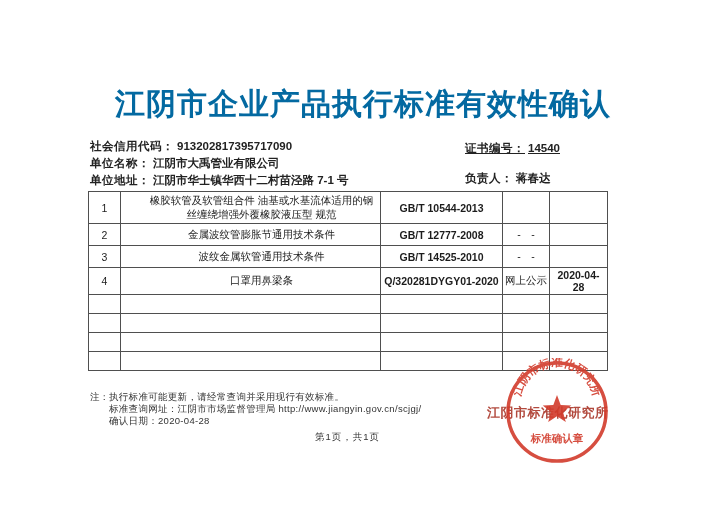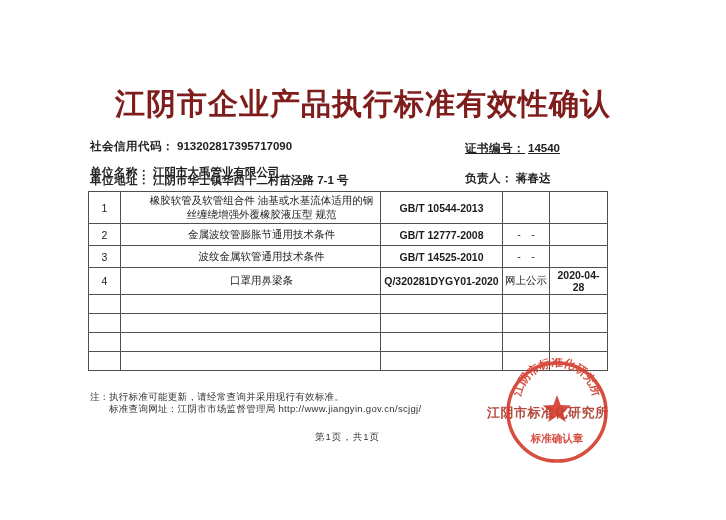"江阴市企业产品执行标准有效性确认" .doc-title { color: #7f1d1d -> #0369a1 }
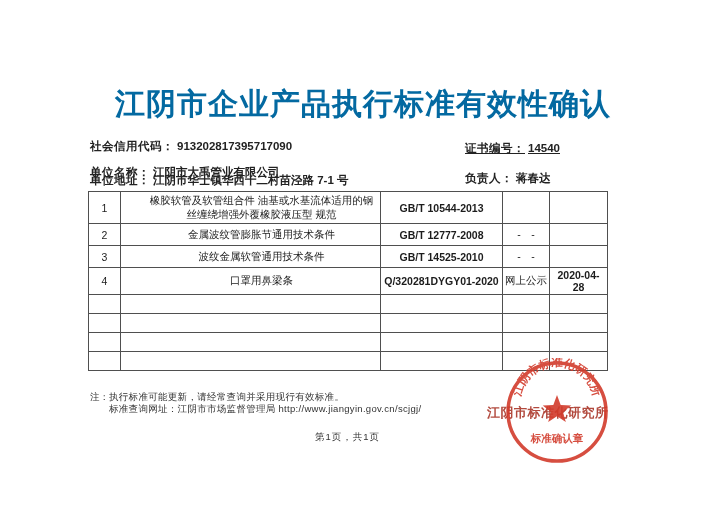"单位名称： 江阴市大禹管业有限公司" .il2 { margin-top: 9px -> none }
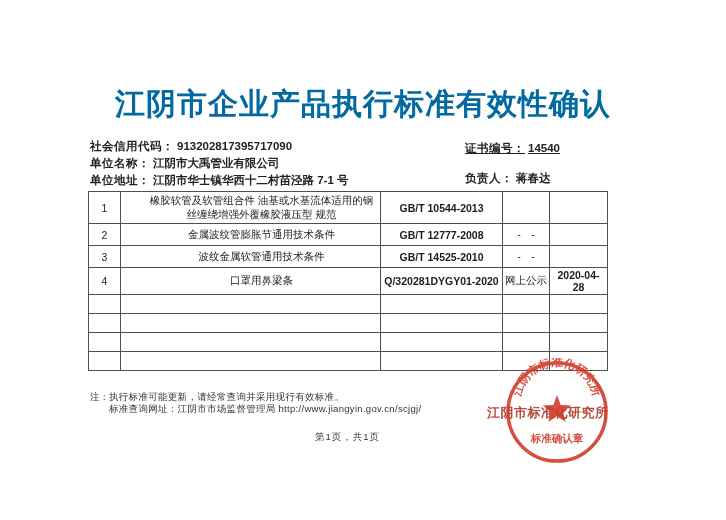"确认日期：2020-04-28" div { html: none -> <div>确认日期：2020-04-28</div> }
